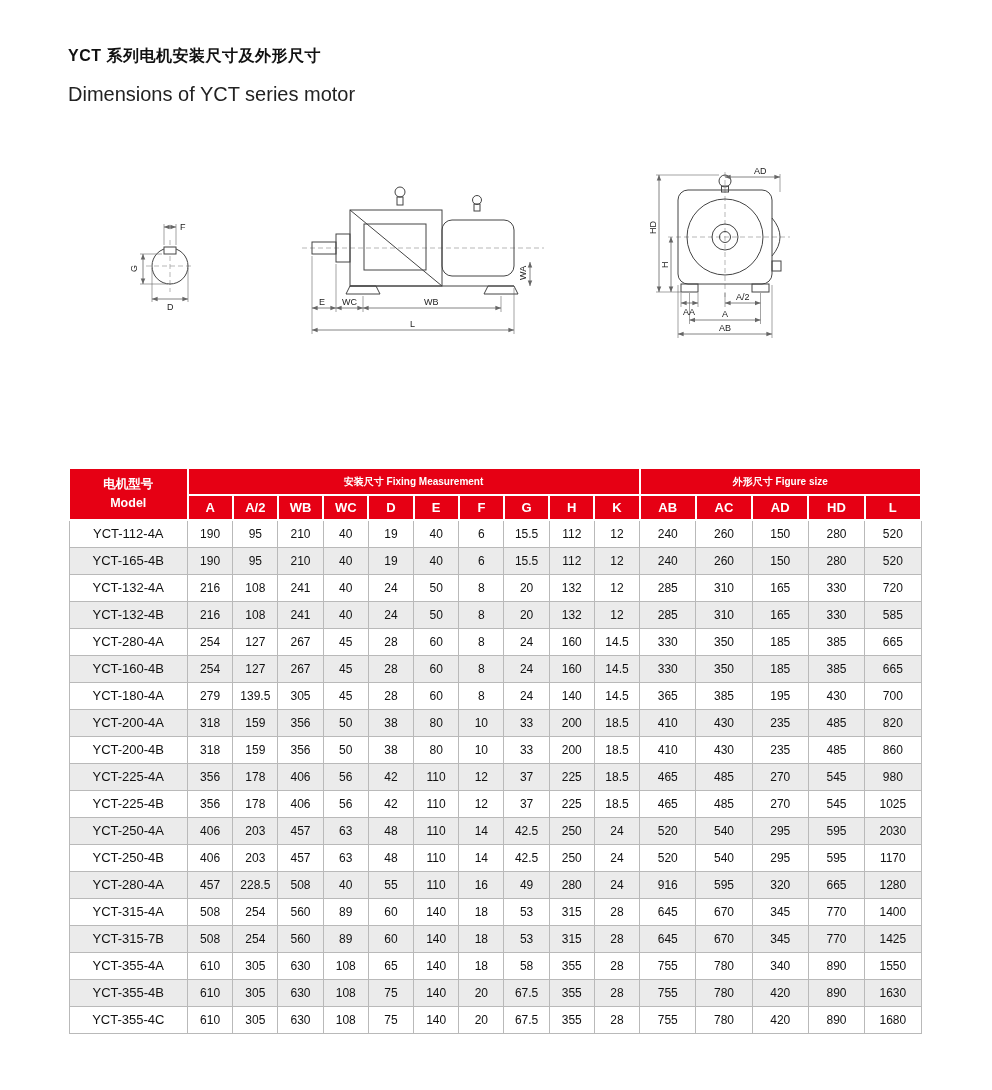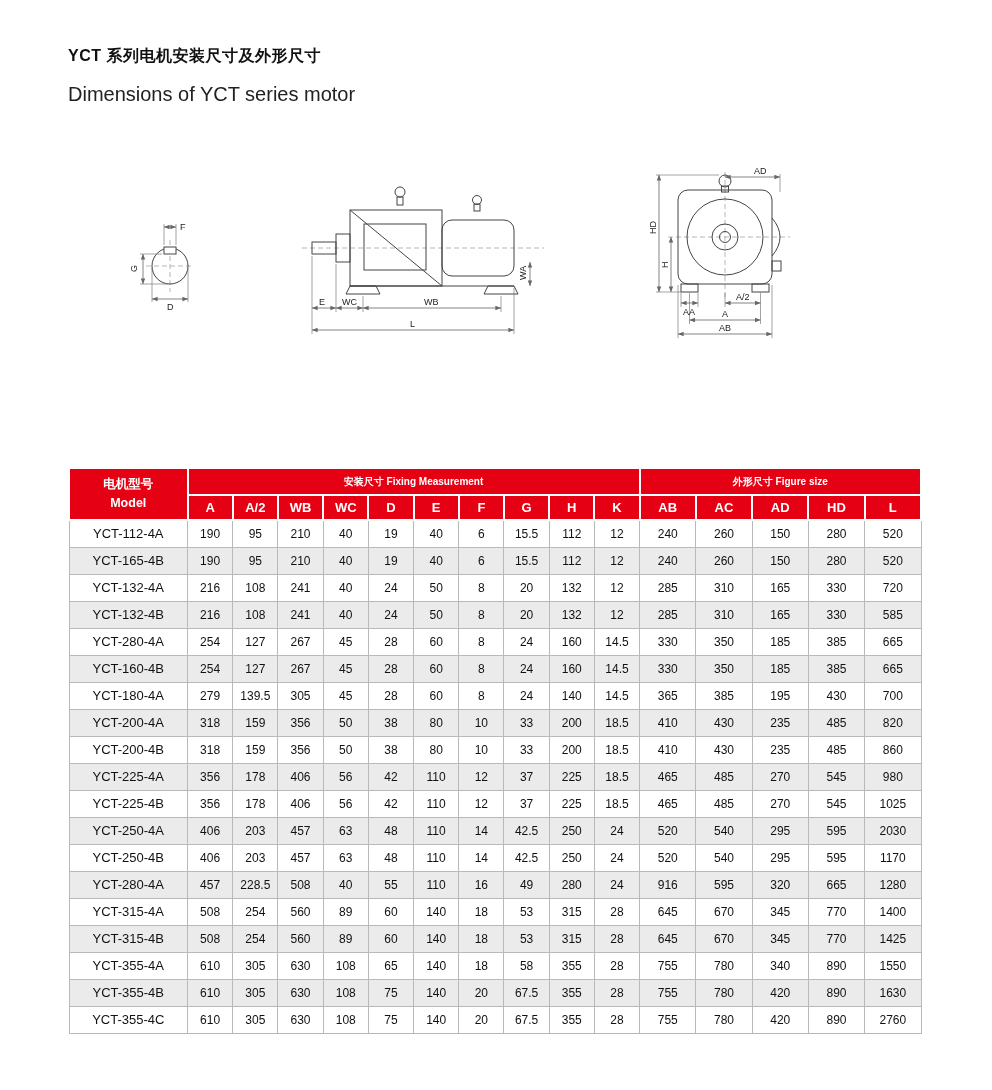"YCT-315-4B" td.model-cell { text: YCT-315-4B -> YCT-315-7B }
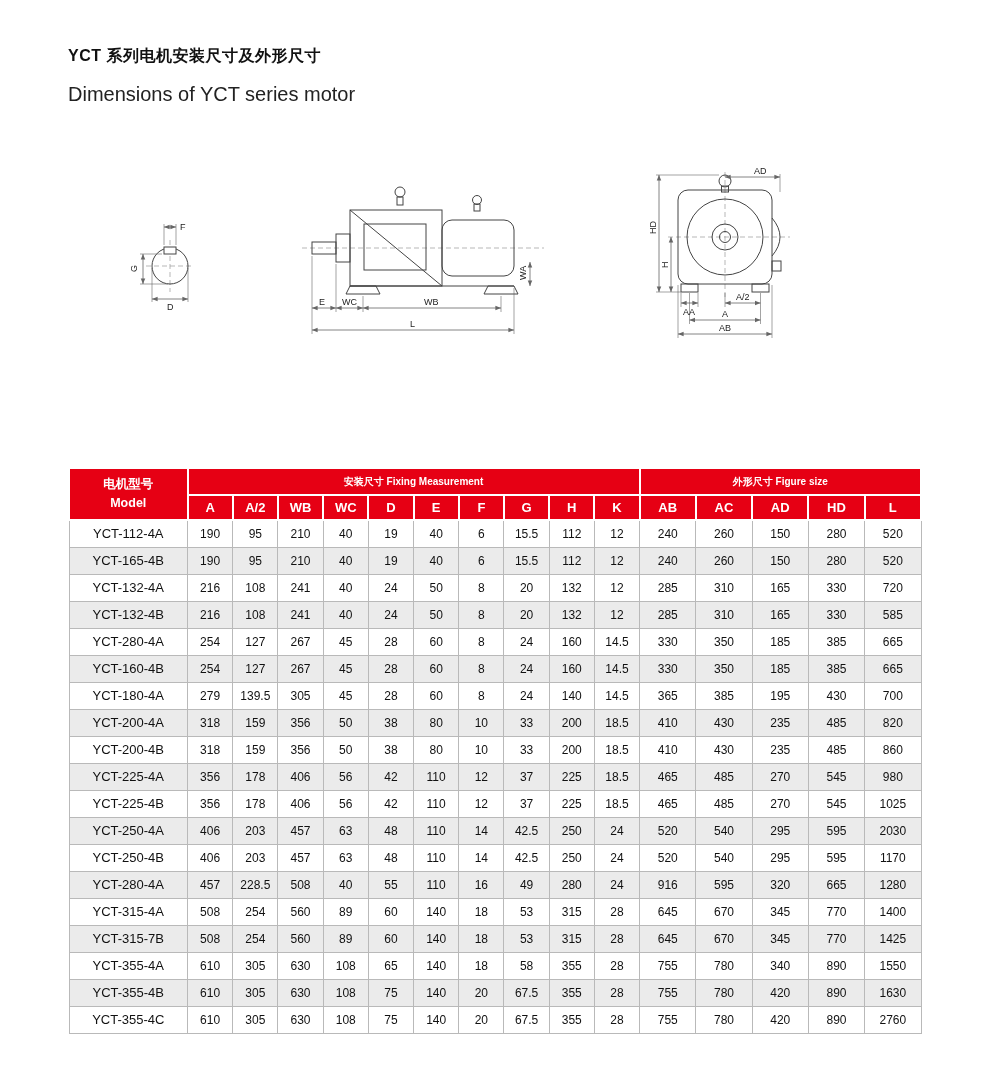"2760" td { text: 2760 -> 1680 }
